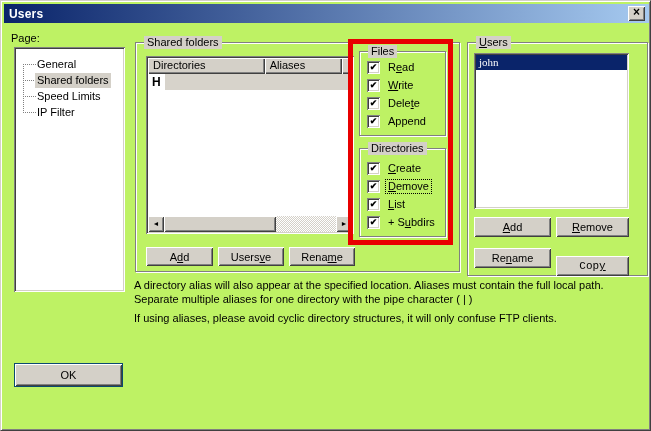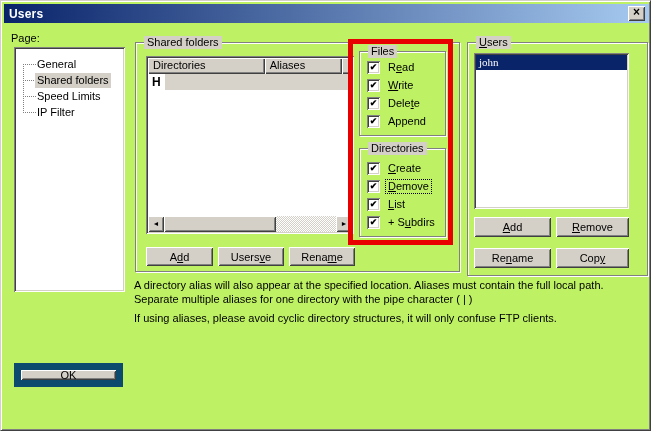"Copy" div.raisedbtn { font-family: none -> Liberation Mono, monospace; top: 247px -> 255px }
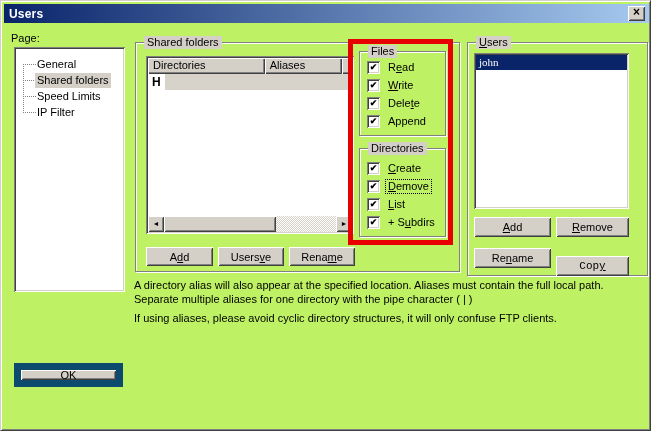"OK" .defaultbtn { border: 7px solid #0c4a6e -> 1px solid #0c4a6e }
